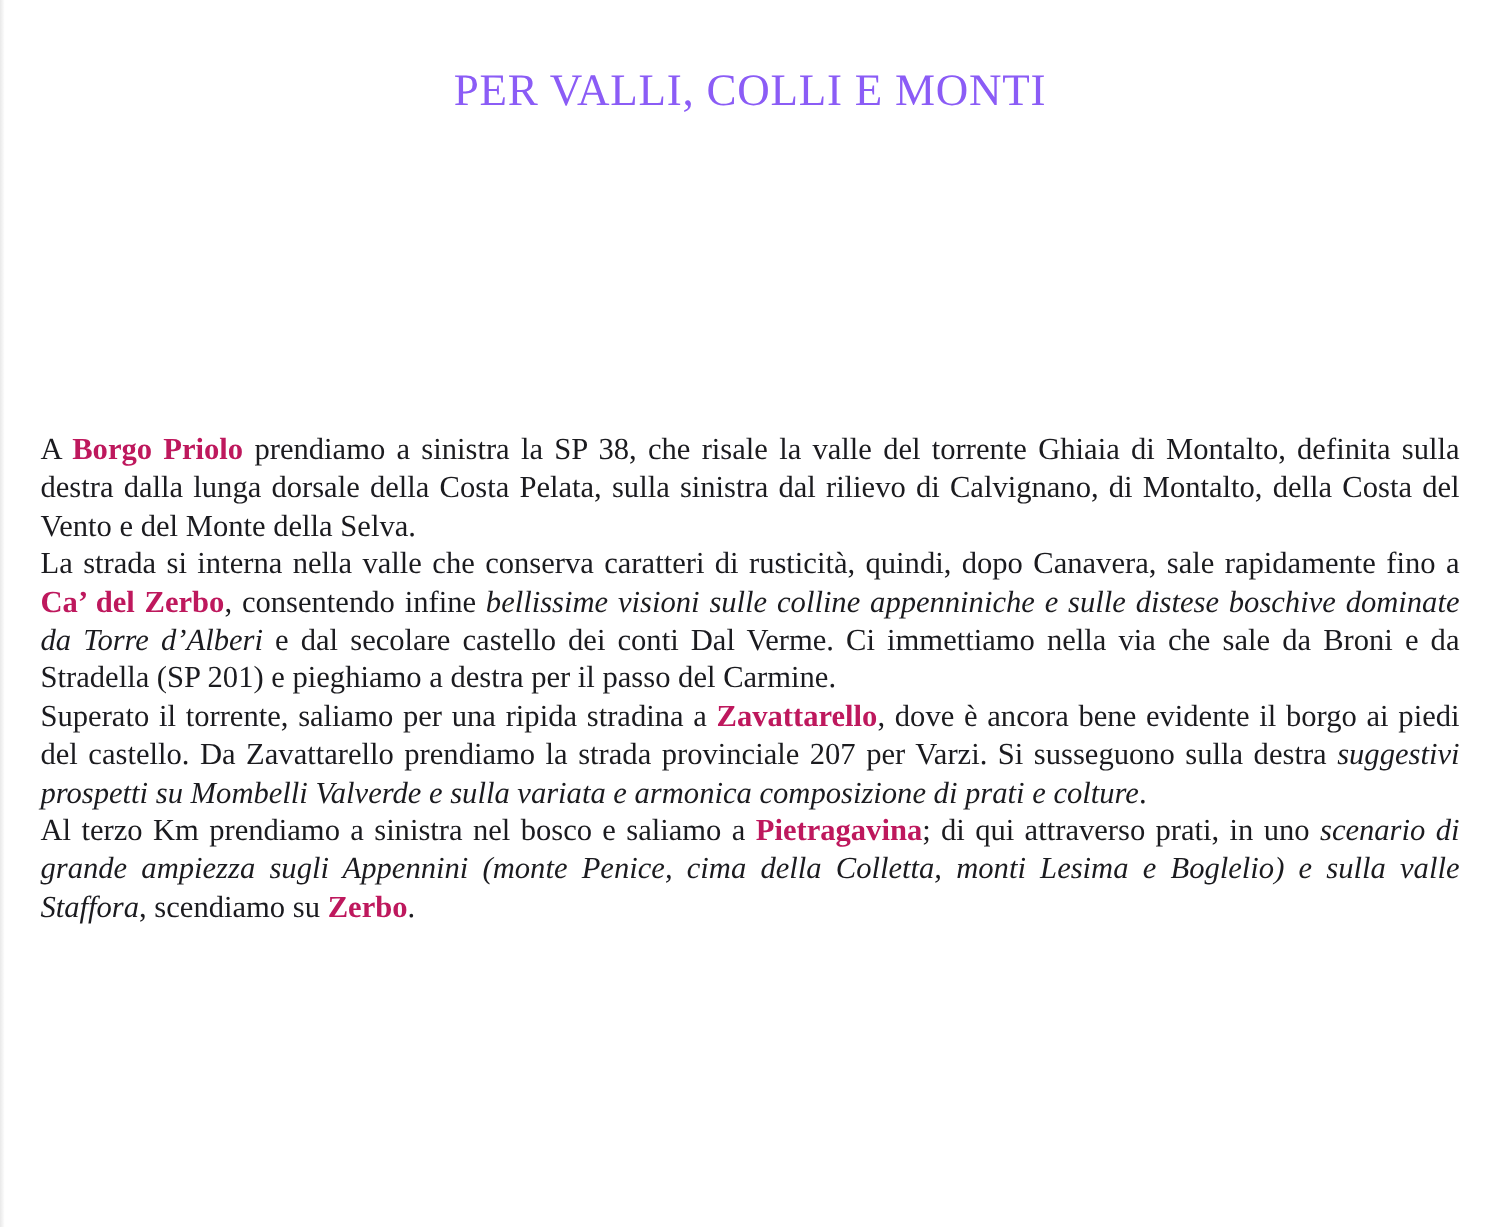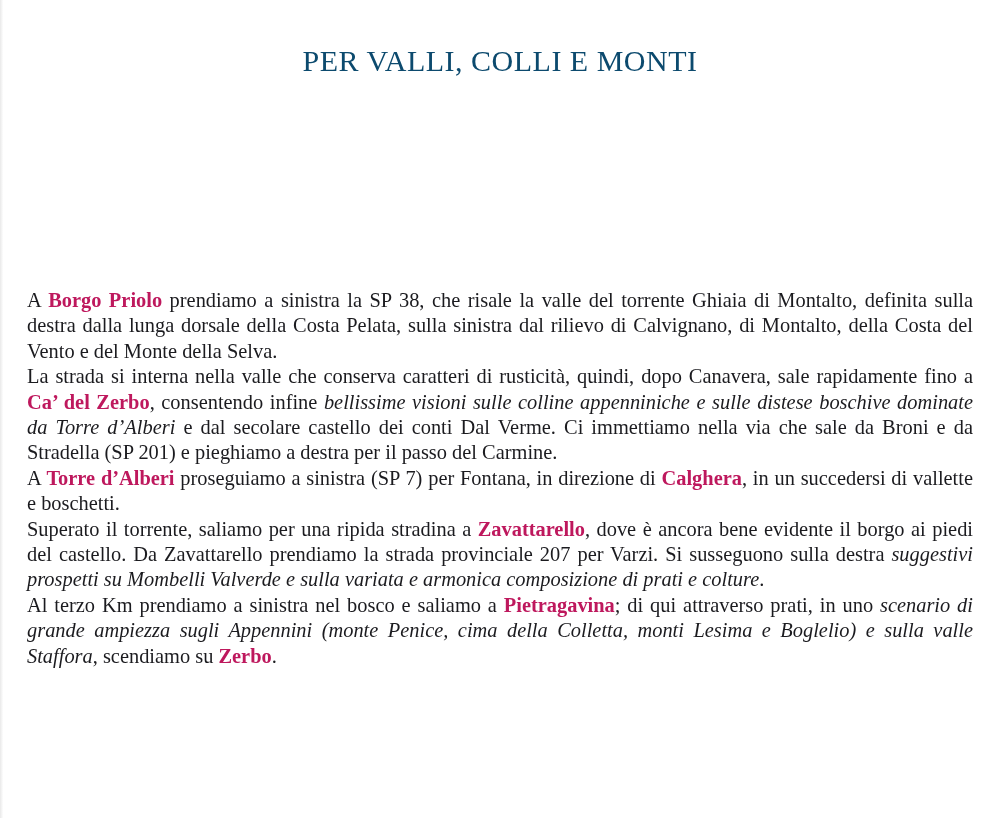"PER VALLI, COLLI E MONTI" .doc-title { color: #0c4a6e -> #8b5cf6 }
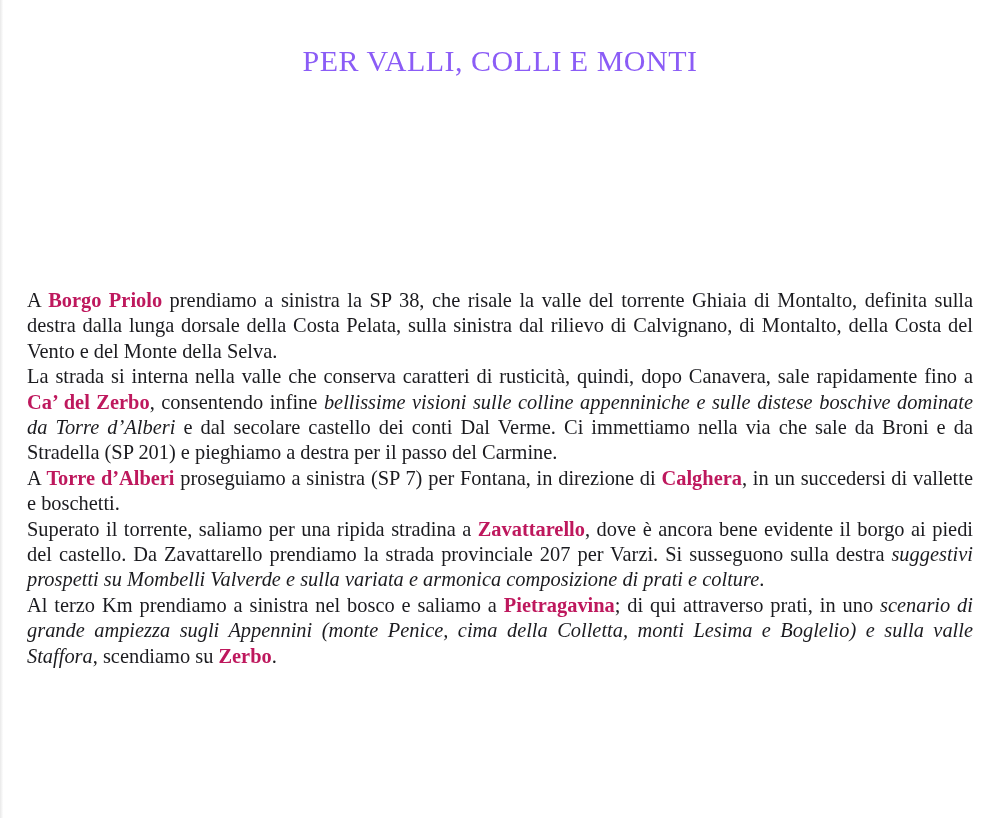"A Torre d’Alberi proseguiamo a" p.para { html: <p><span>A </span><b>Torre d’Alberi</b><span> proseguiamo a sinistra (SP 7) per Fontana, in direzione di </span><b>Calghera</b><span>, in un succedersi di vallette e boschetti.</span></p> -> none }
